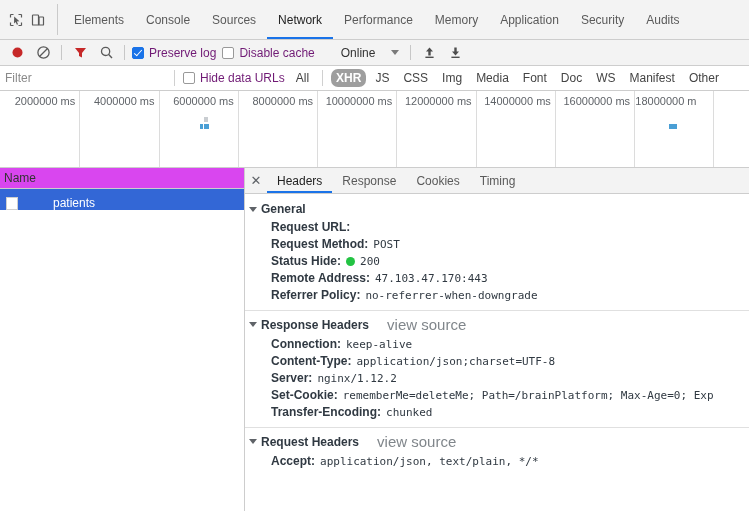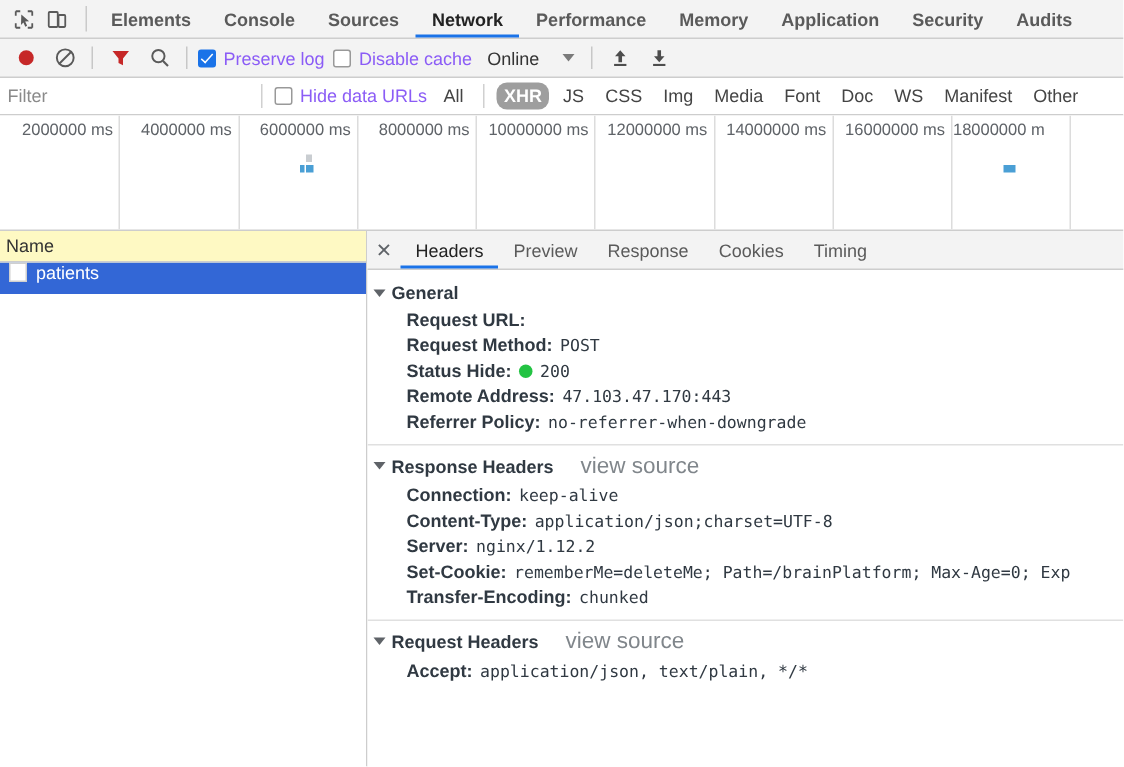"Elements" .tabbar { font-weight: bold -> none; height: 26px -> 40px }
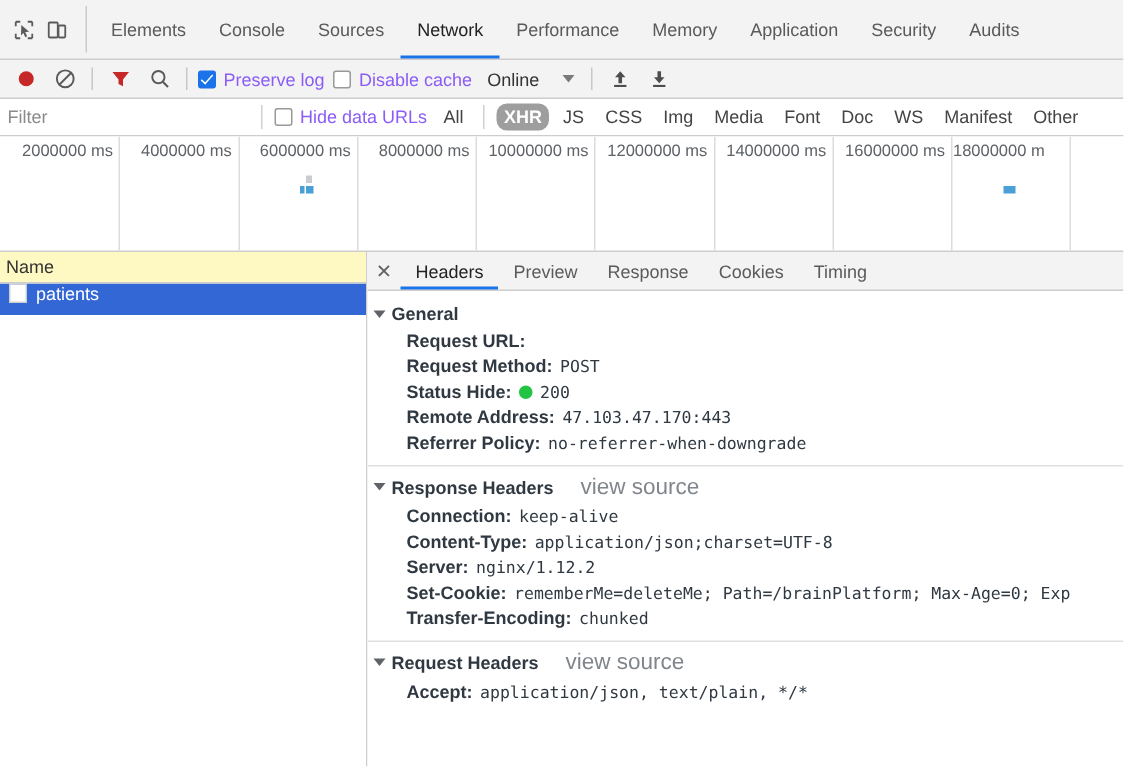"Preserve log" .chk-label { color: #8b5cf6 -> #701a75 }
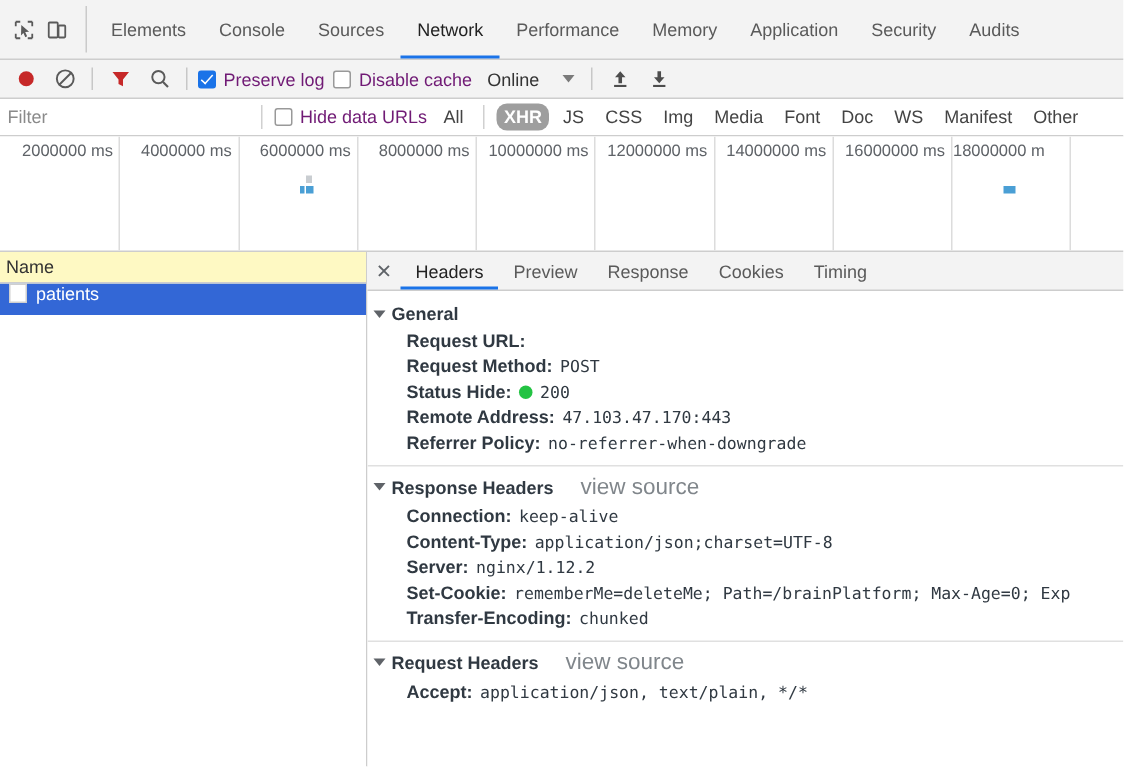"Online" .throttle { margin-left: 4px -> 20px }
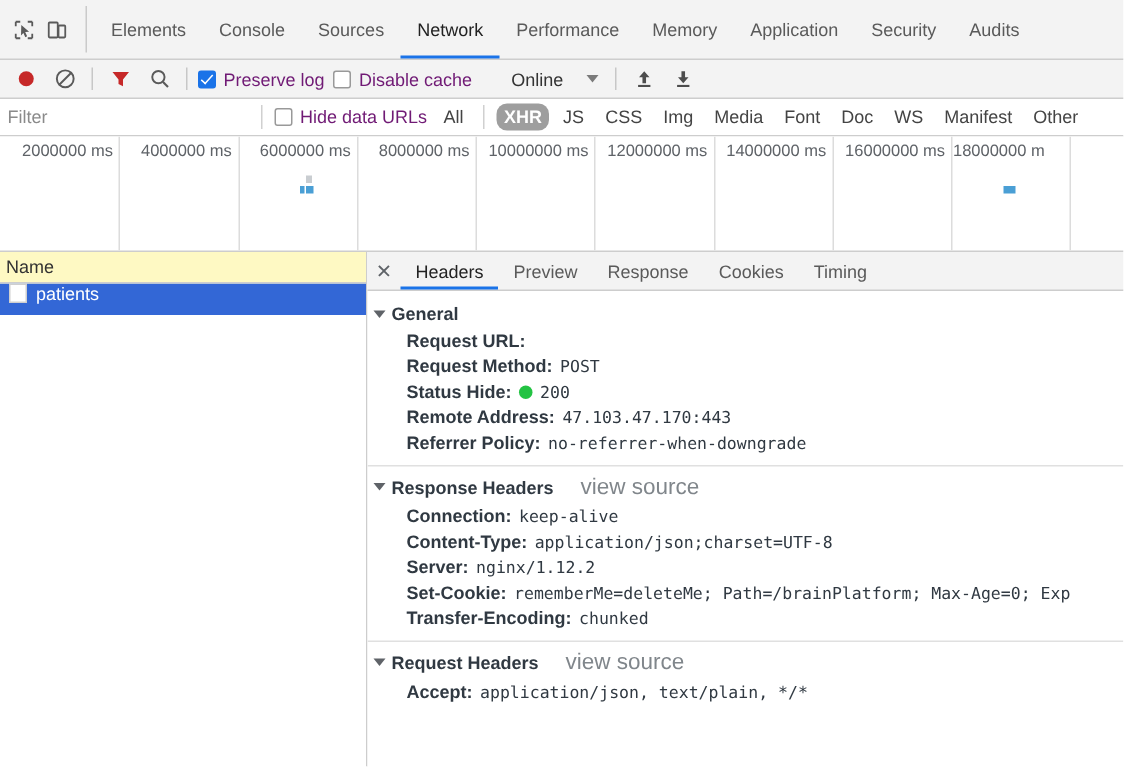"Name" .list-header { background: #fef9c3 -> #d946ef }
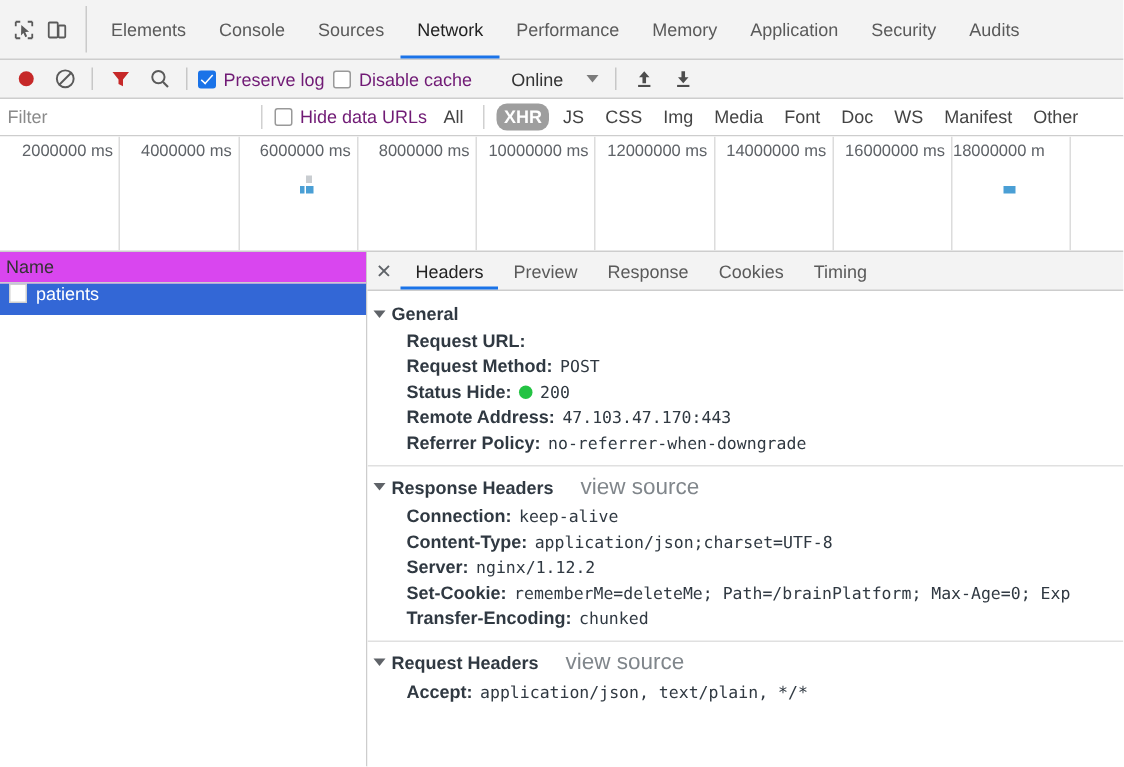"Preview" div.dtab { html: <div> <span>Preview</span> </div> -> none }
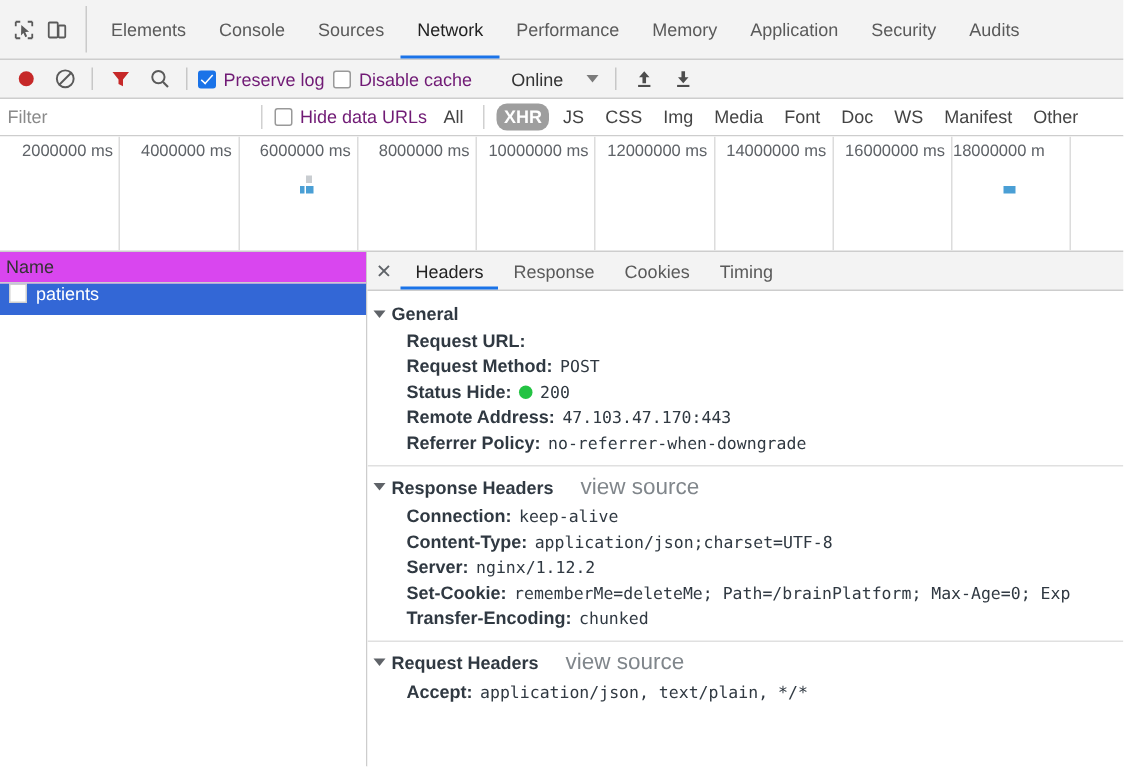"patients" .req-row { align-items: flex-start -> flex-end; gap: none -> 29px }
